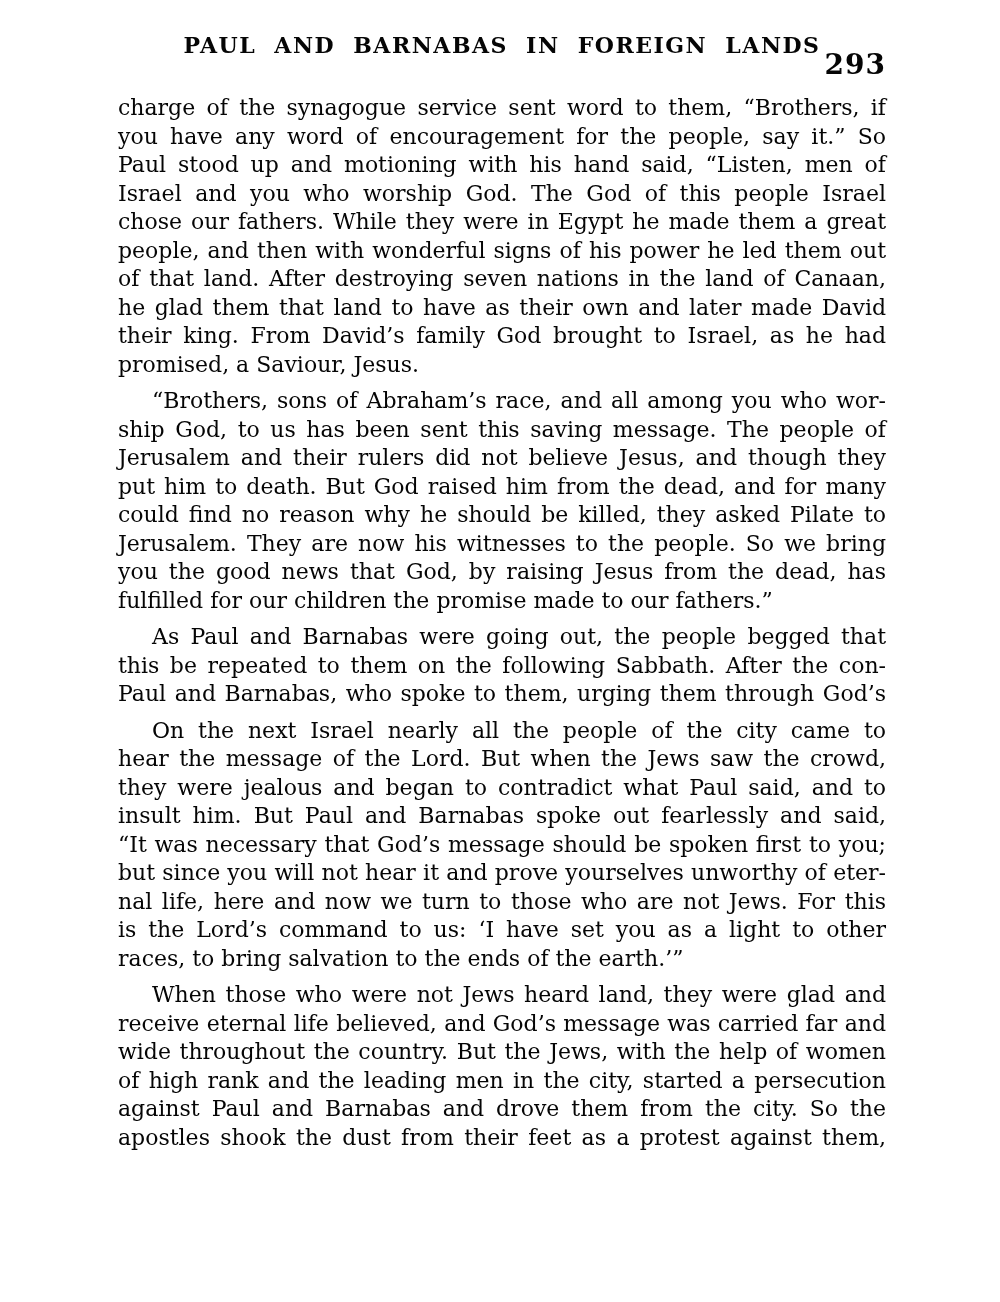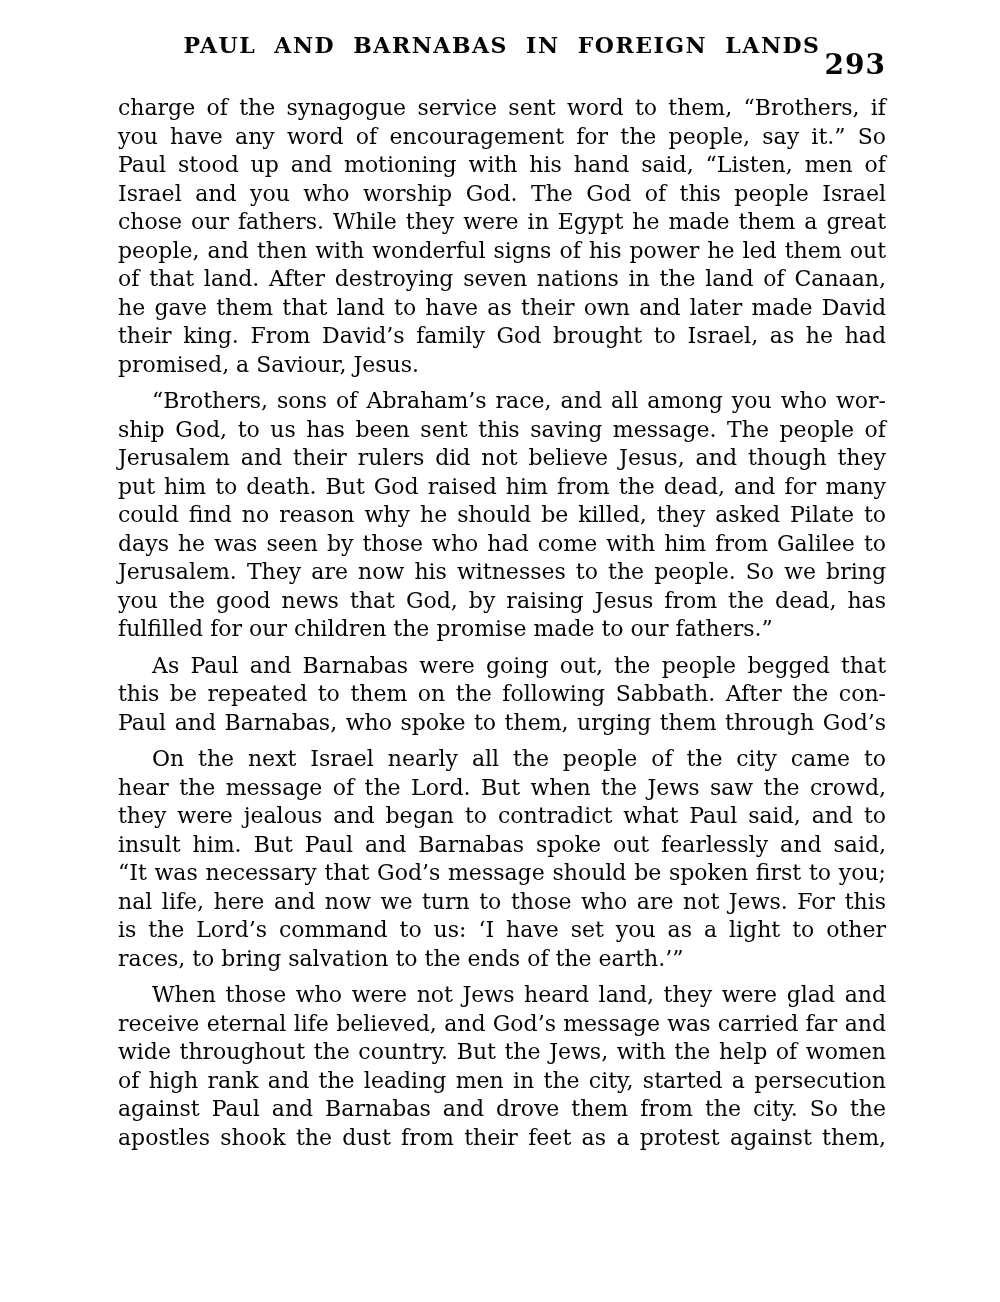"he gave them that land" div.line { text: gave -> glad }
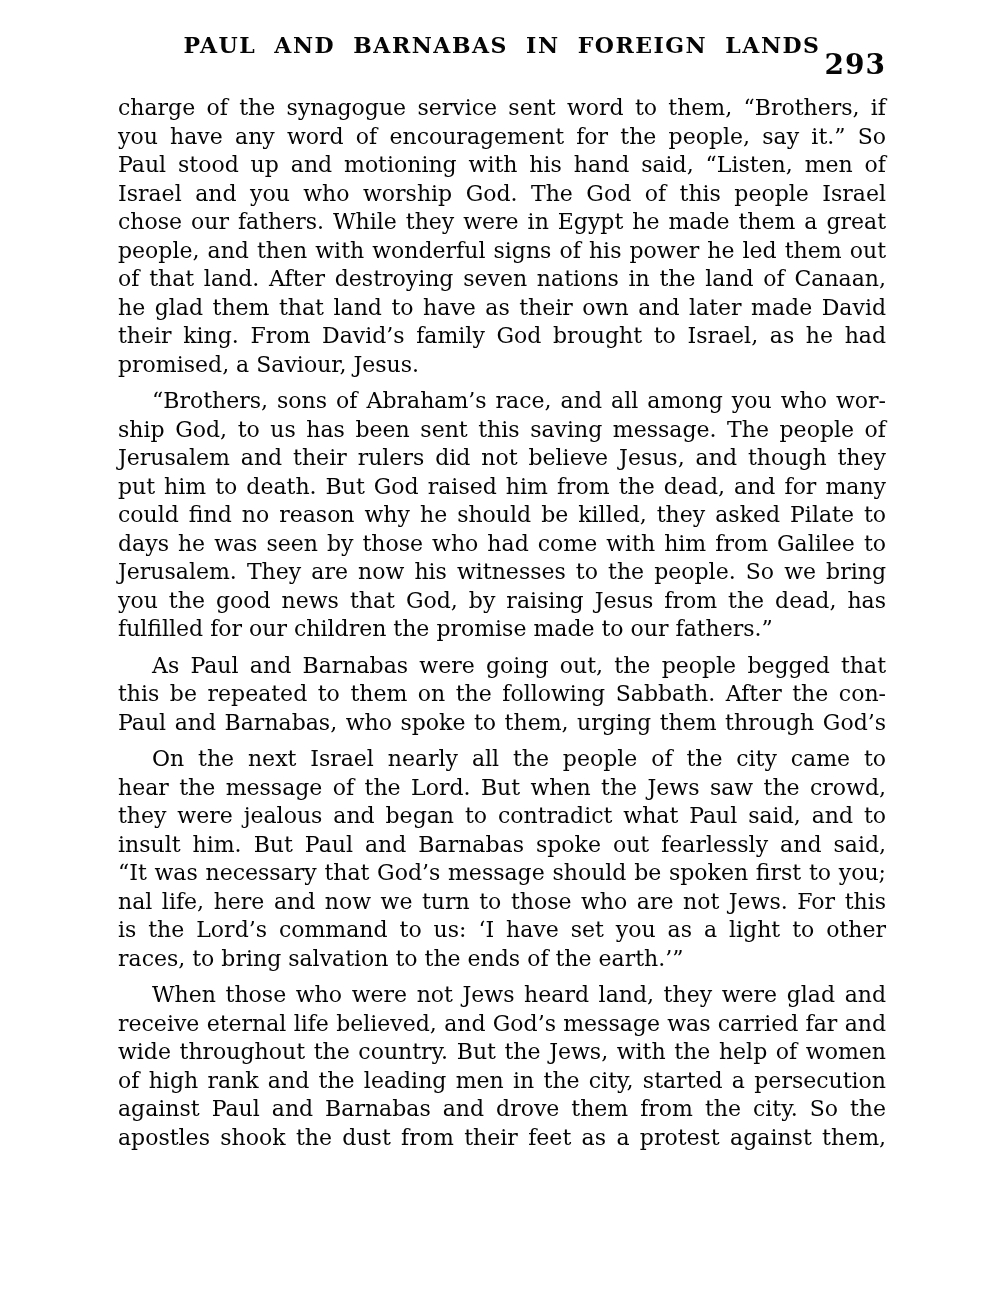"days he was seen by" div.line { html: <div>days he was seen by those who had come with him from Galilee to</div> -> none }
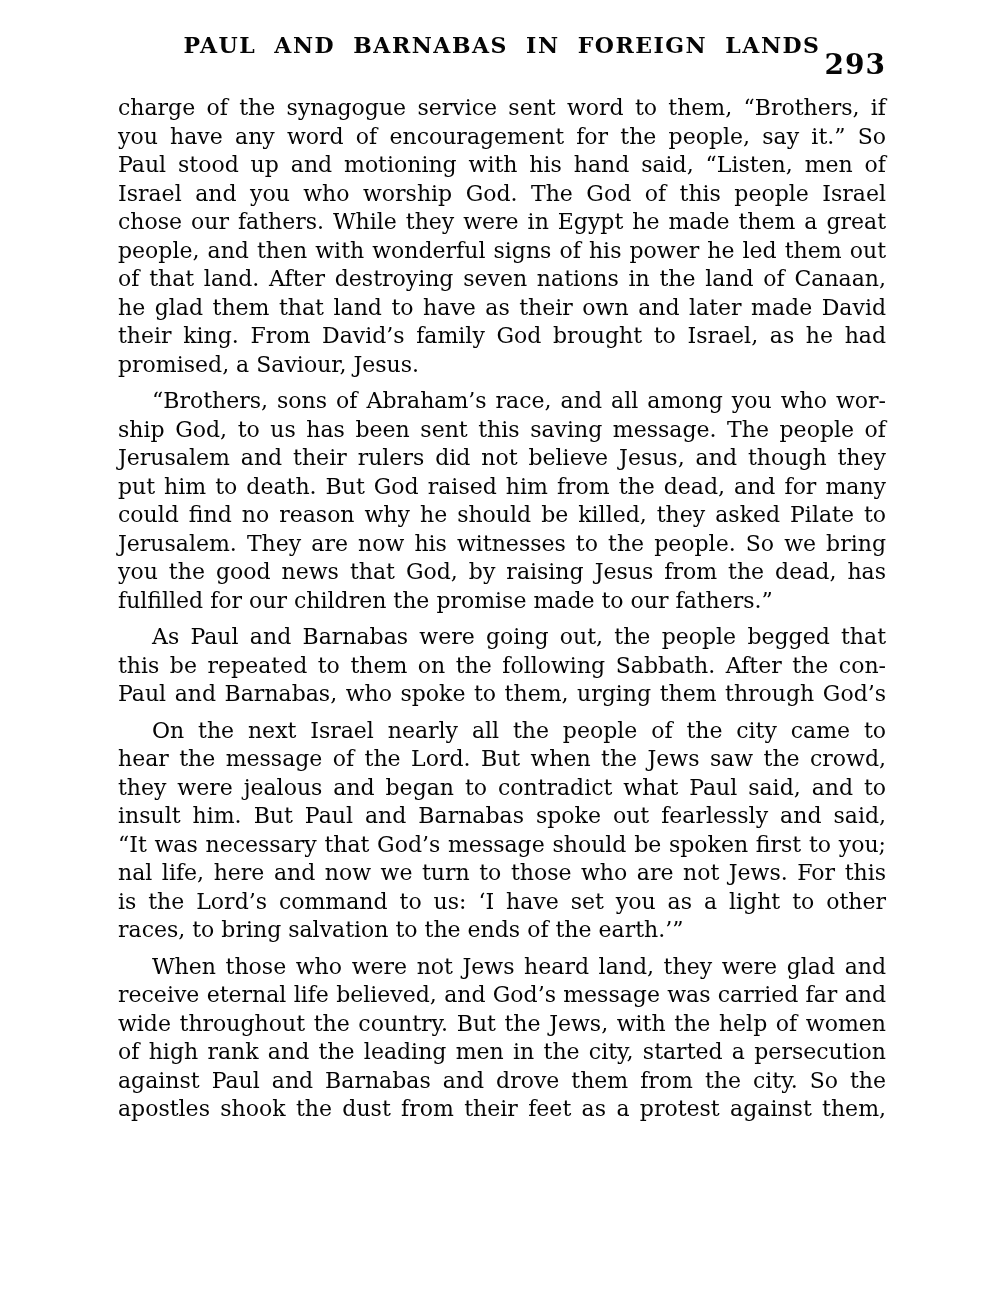"but since you will not" div.line { html: none -> <div>but since you will not hear it and prove yourselves unworthy of eter-</div> }
